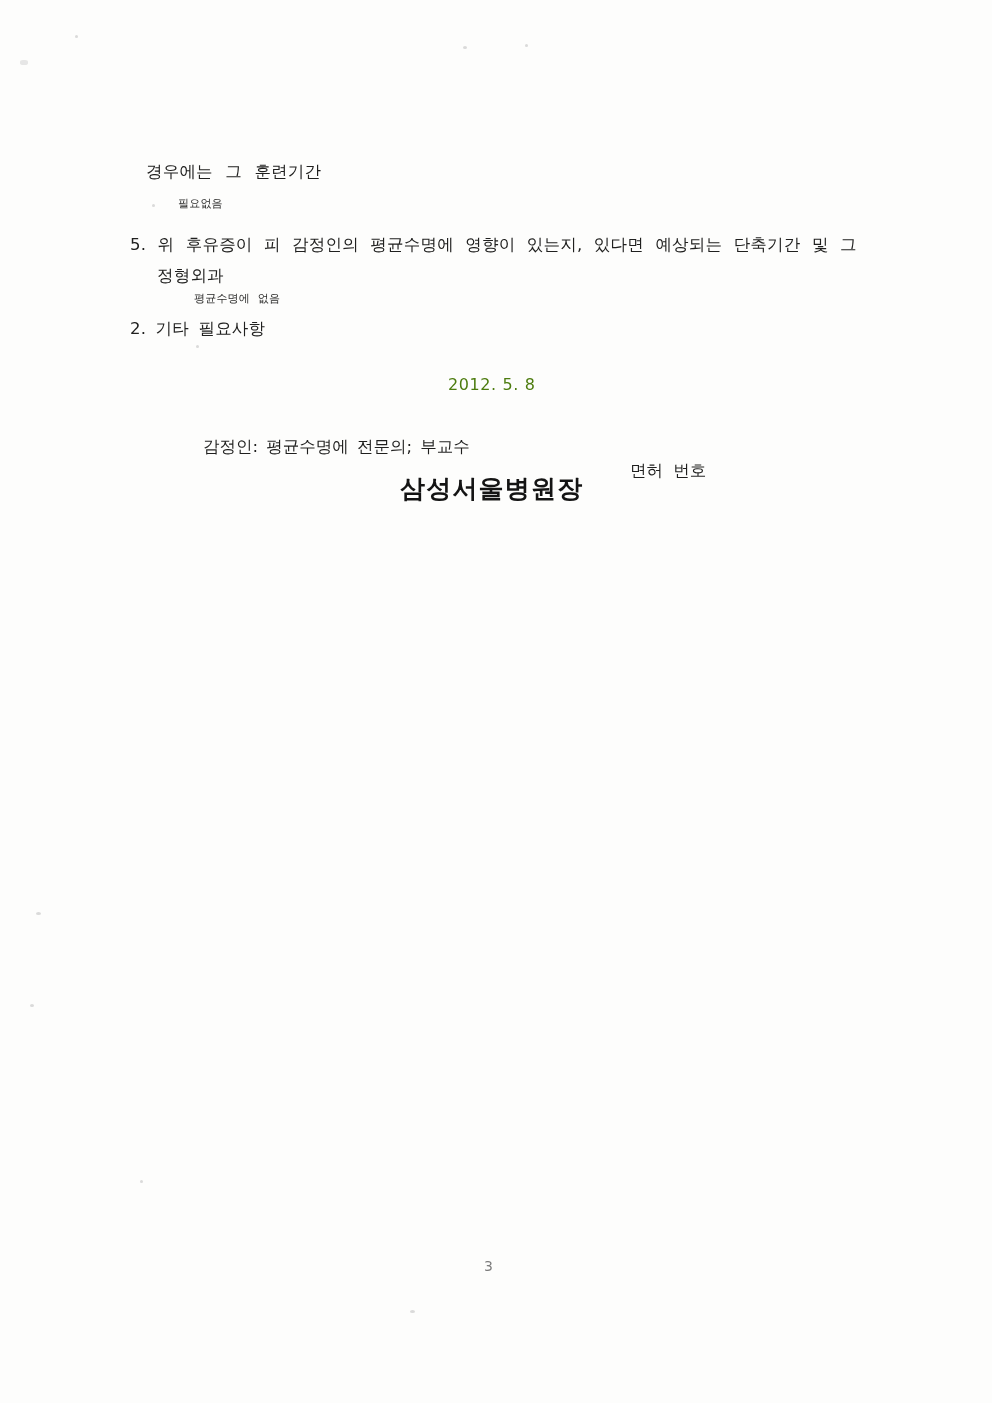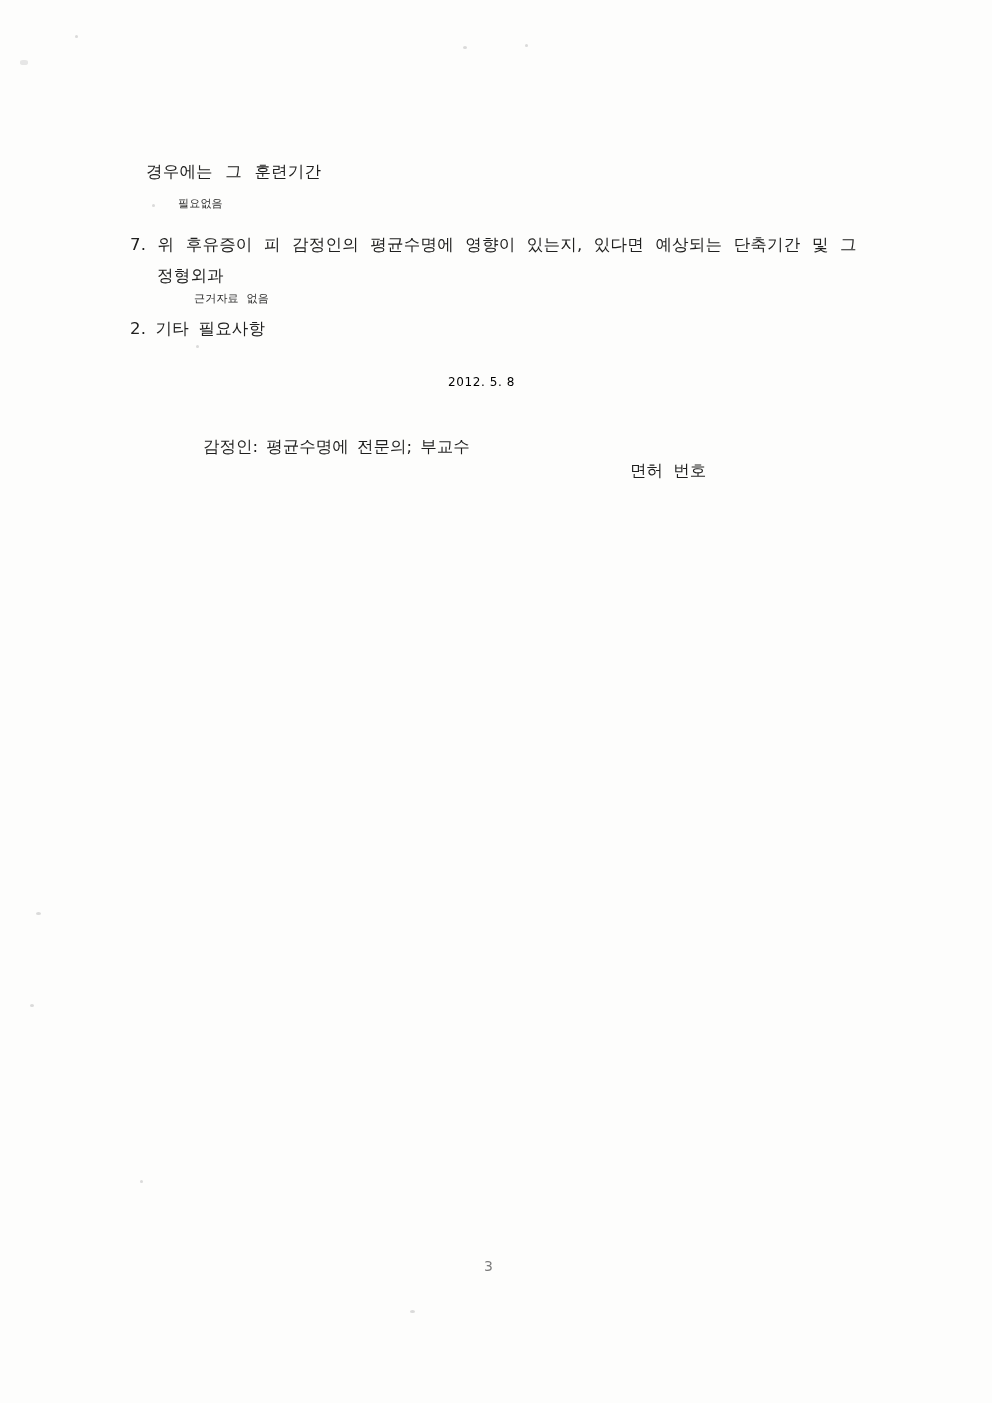"7. 위 후유증이 피 감정인의" div.line { text: 7 -> 5 }
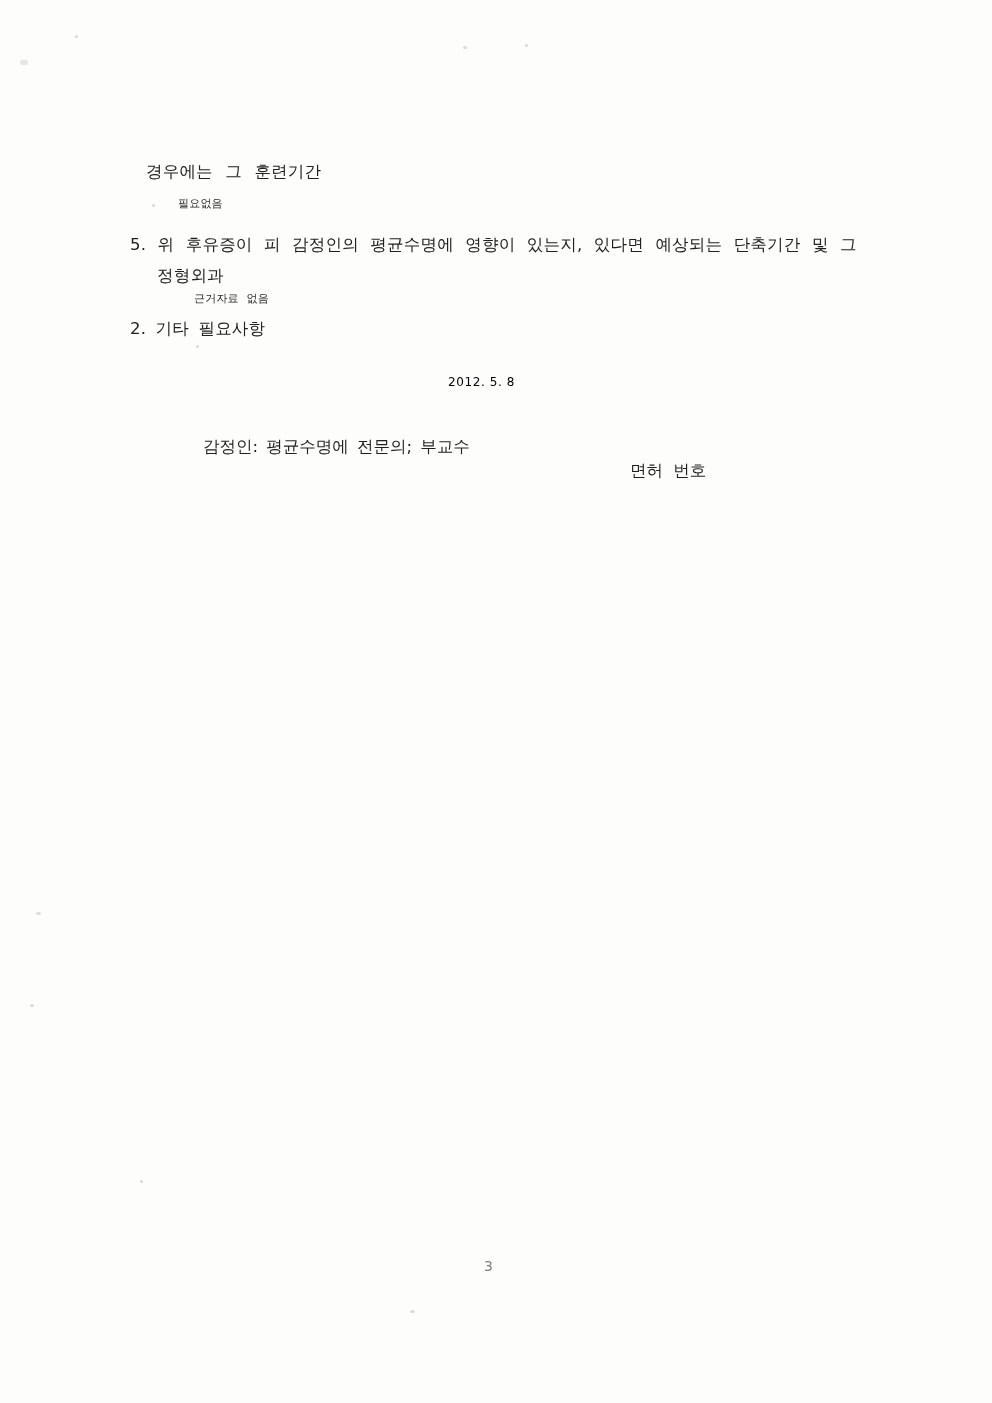"근거자료 없음" div.line { text: 근거자료 -> 평균수명에 }
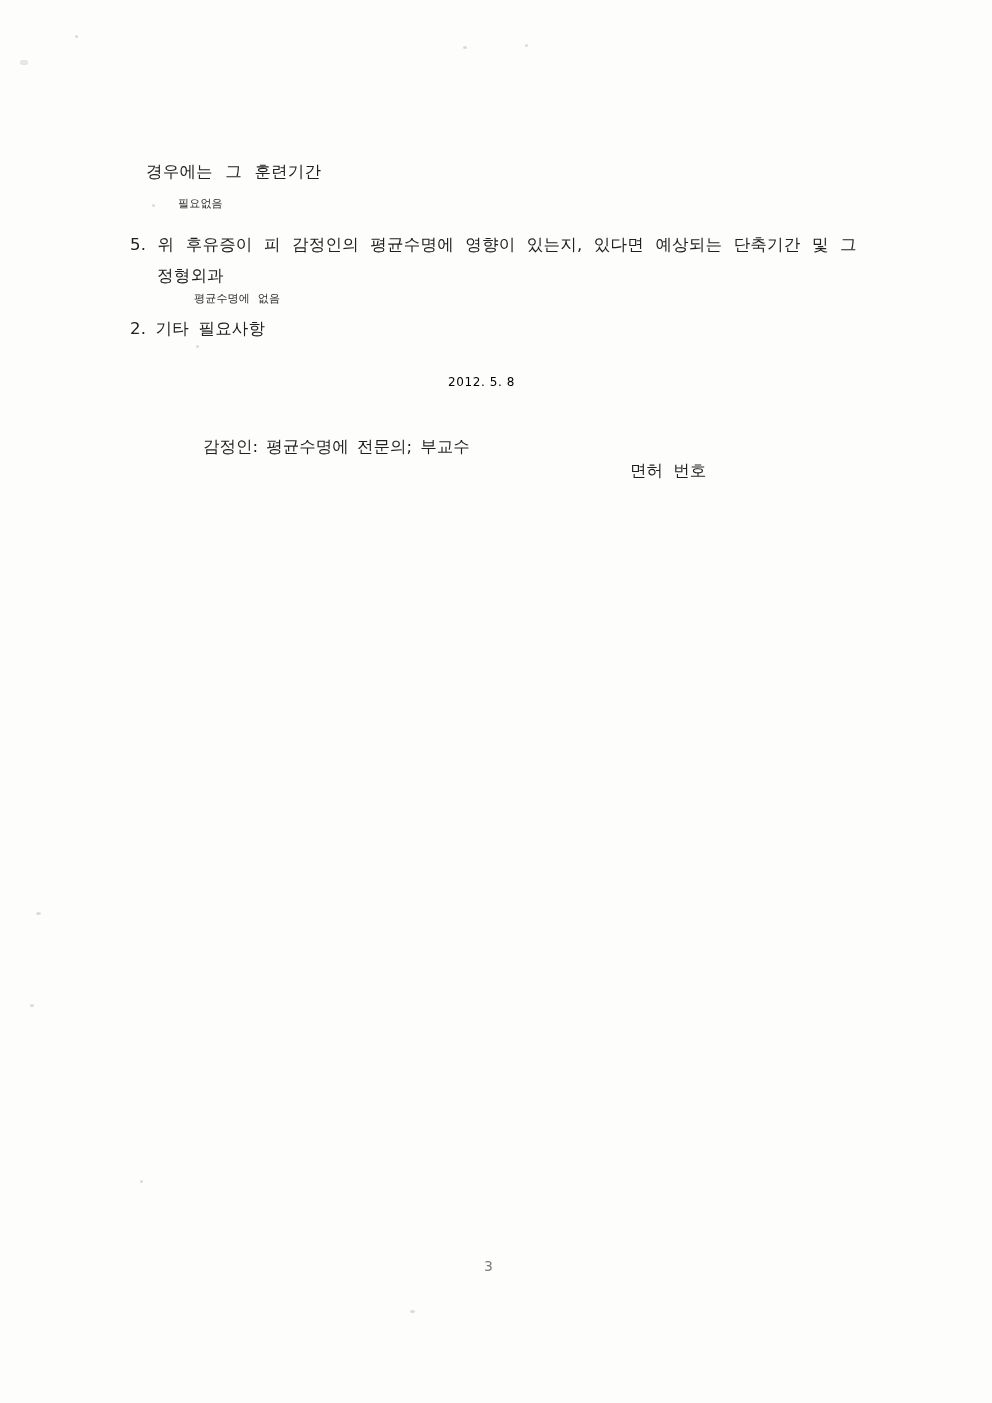"2012. 5. 8" .date-line { color: #000000 -> #4d7c0f; font-size: 12px -> 16px }
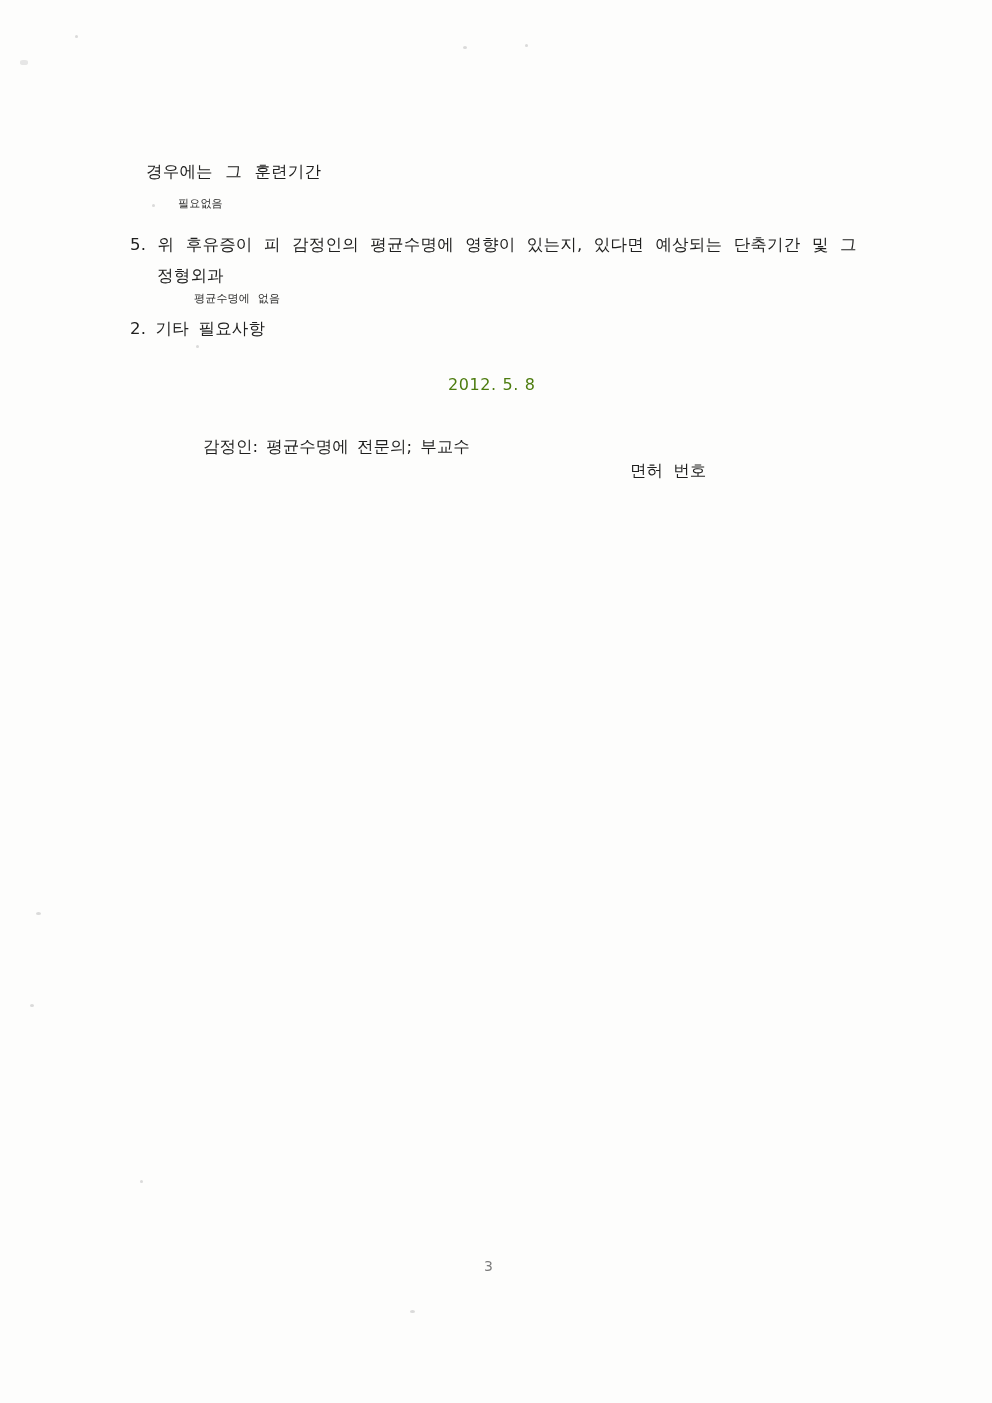"삼성서울병원장" div.hospital { html: none -> <div>삼성서울병원장</div> }
